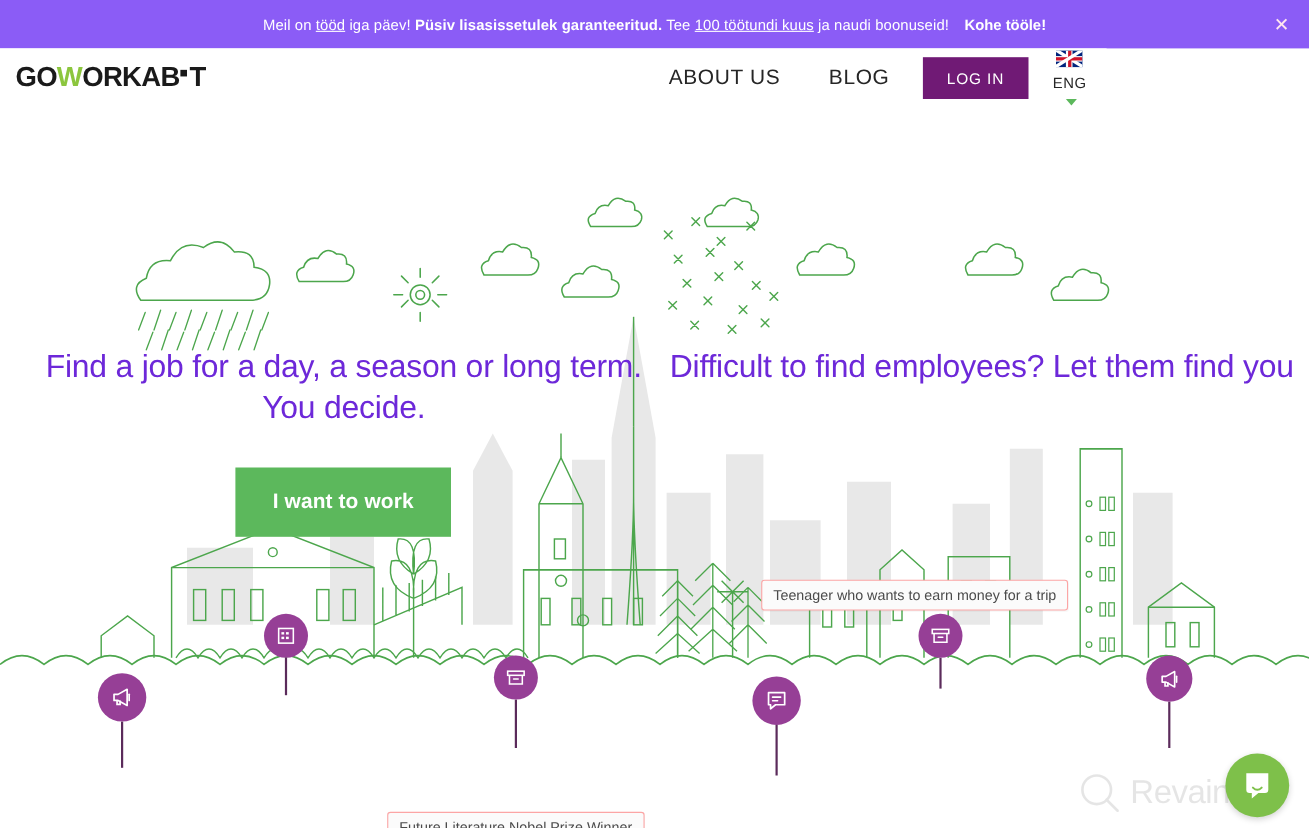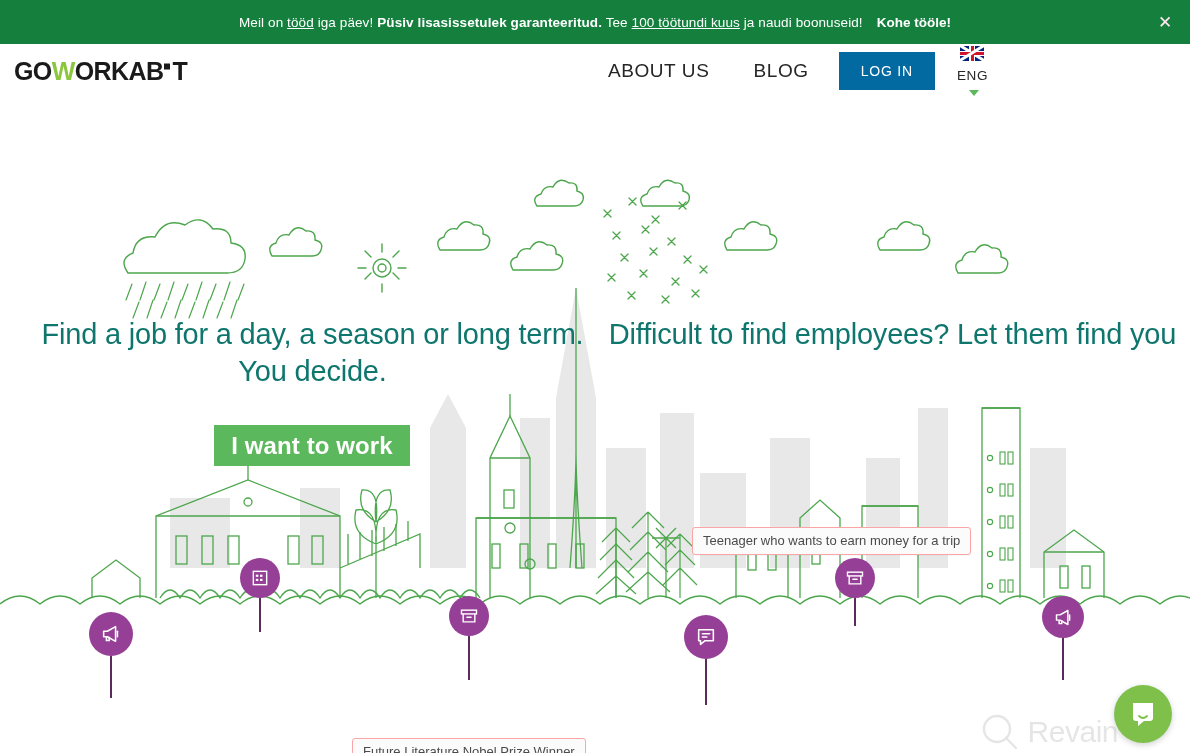"Meil on tööd iga päev!" .promo-banner { background: #15803d -> #8b5cf6 }
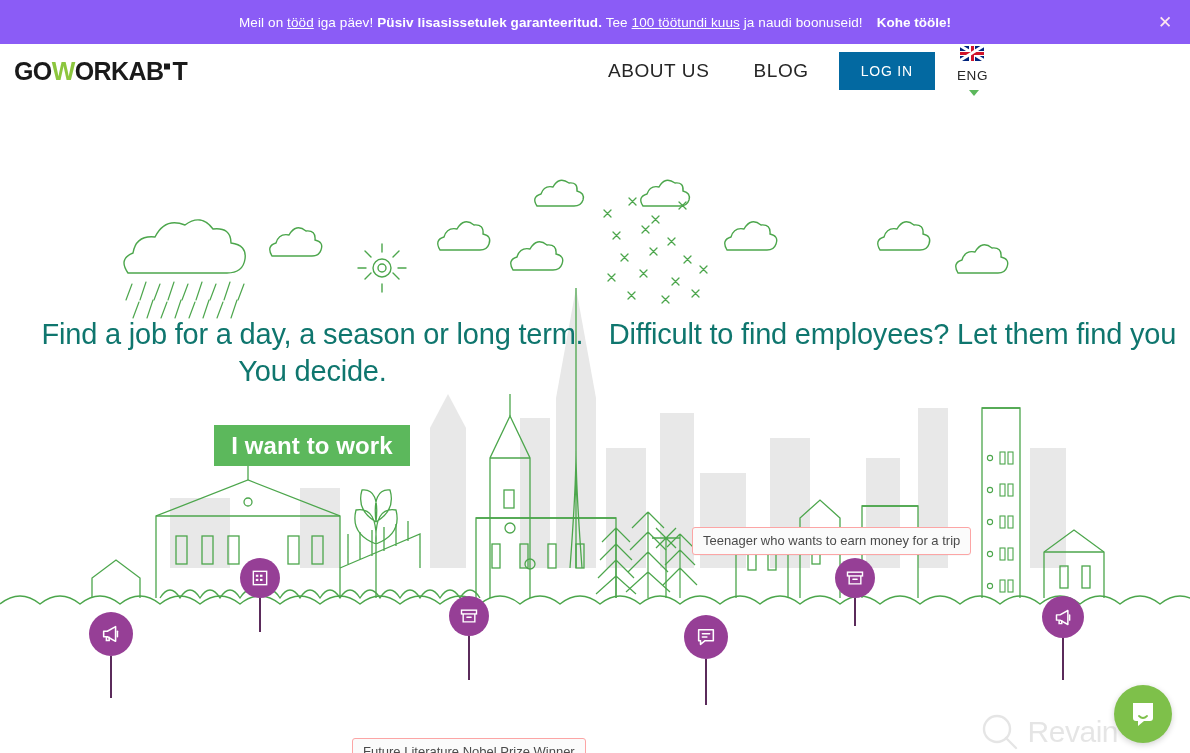"LOG IN" .login-btn { background: #0369a1 -> #701a75 }
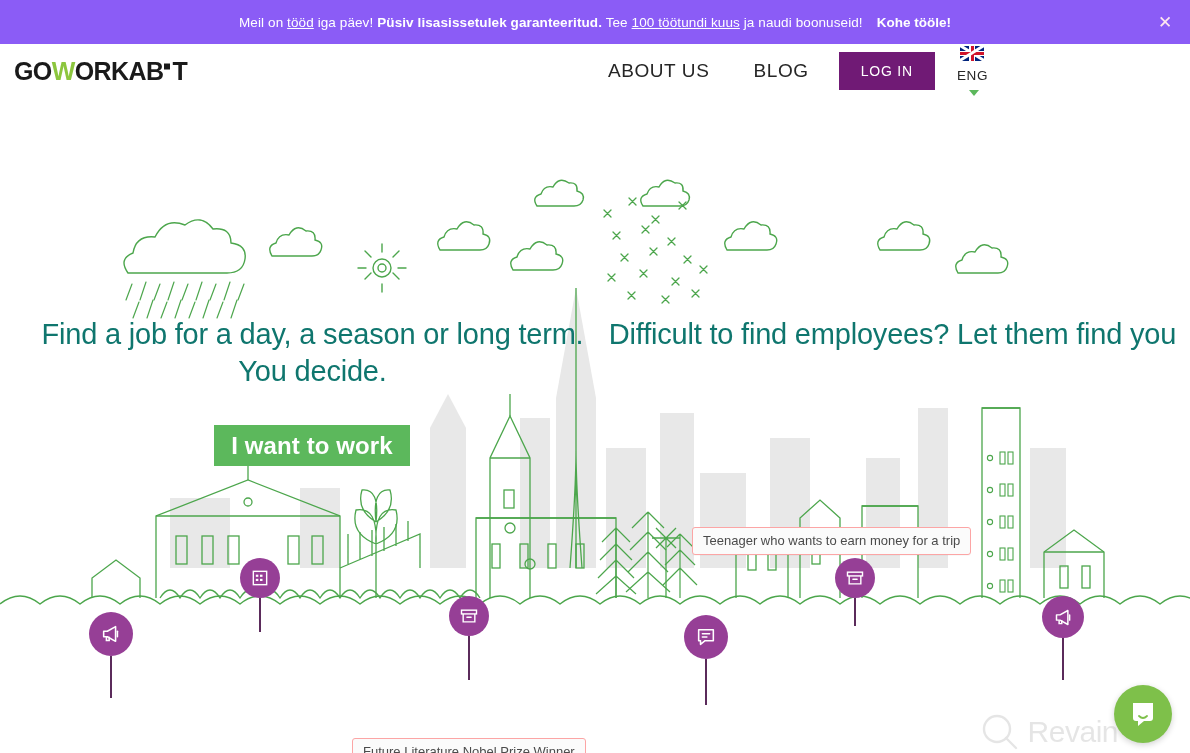"Find a job for a" .hero-headline { color: #0f766e -> #6d28d9 }
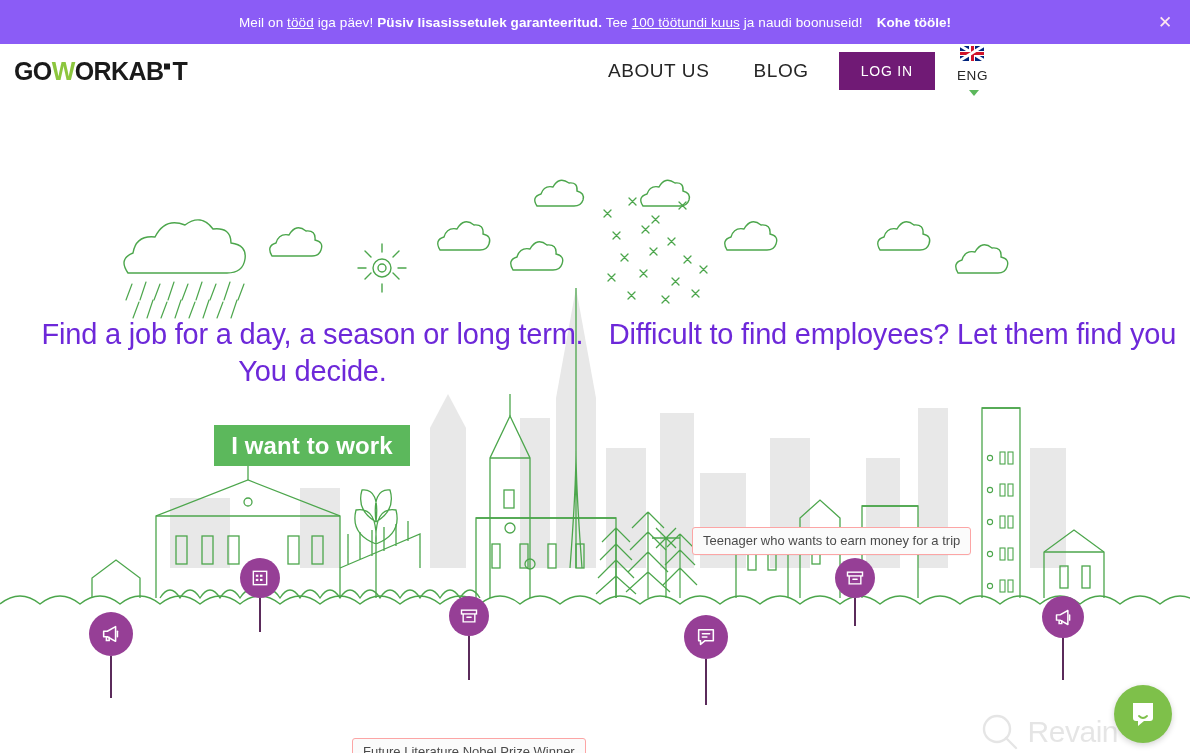"I want to work" .cta { font-size: 24px -> 19px; height: 41px -> 63px }
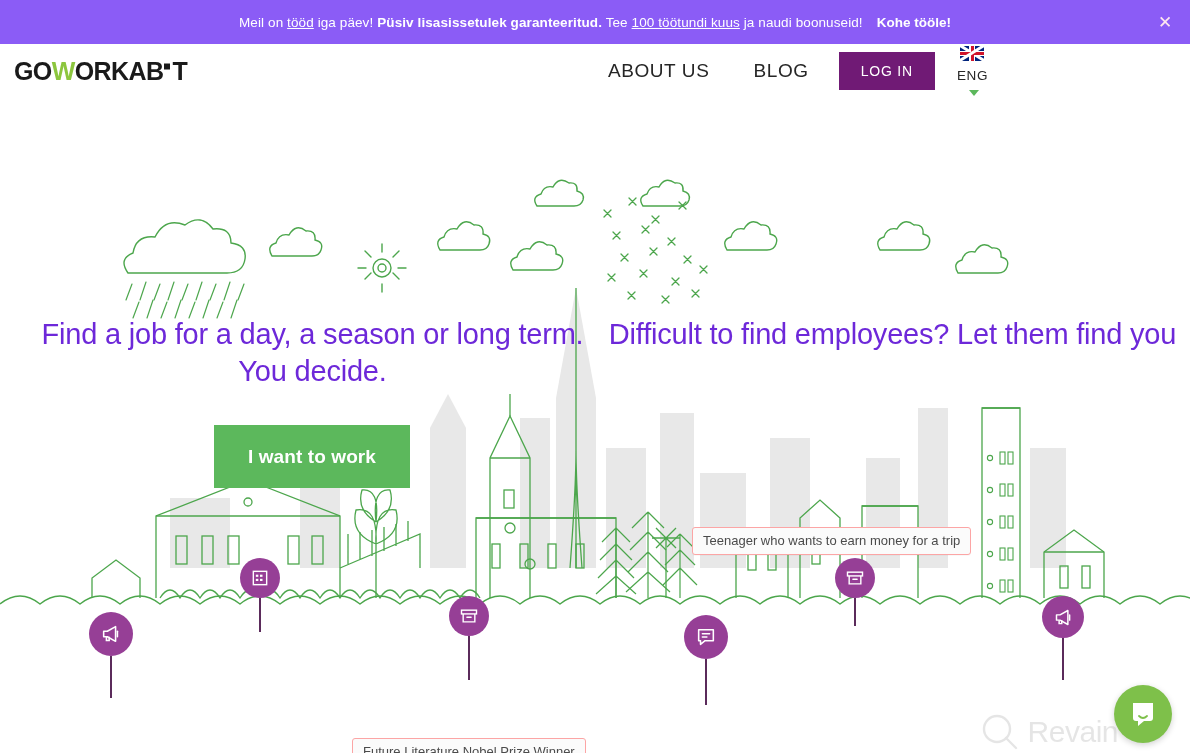"Revain" .watermark { bottom: 1px -> 12px }
